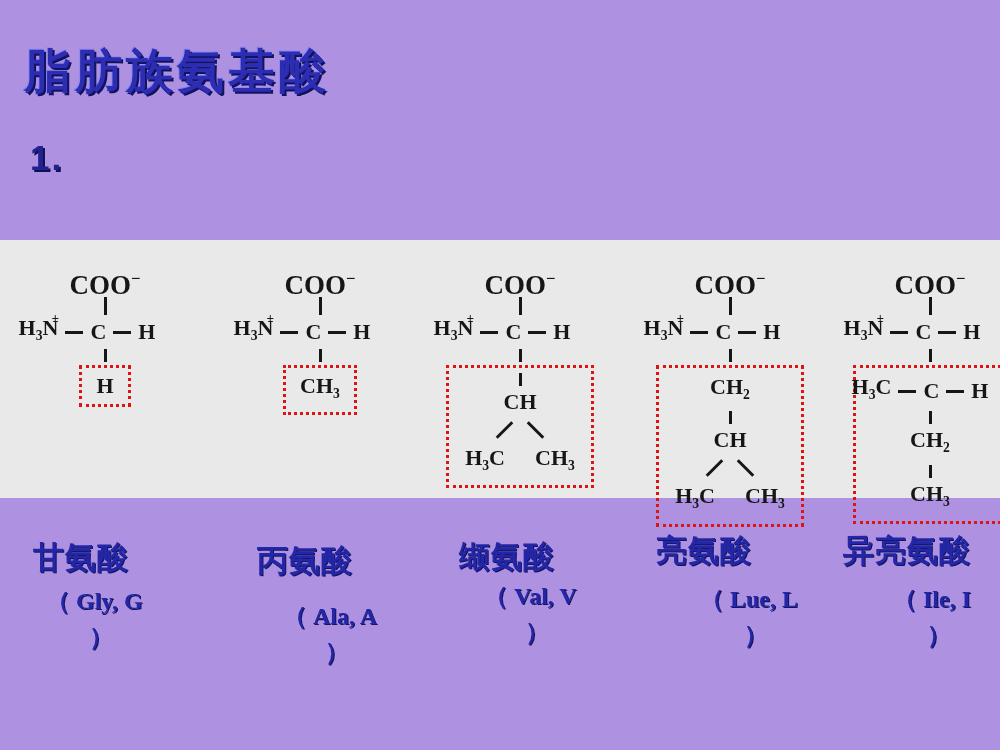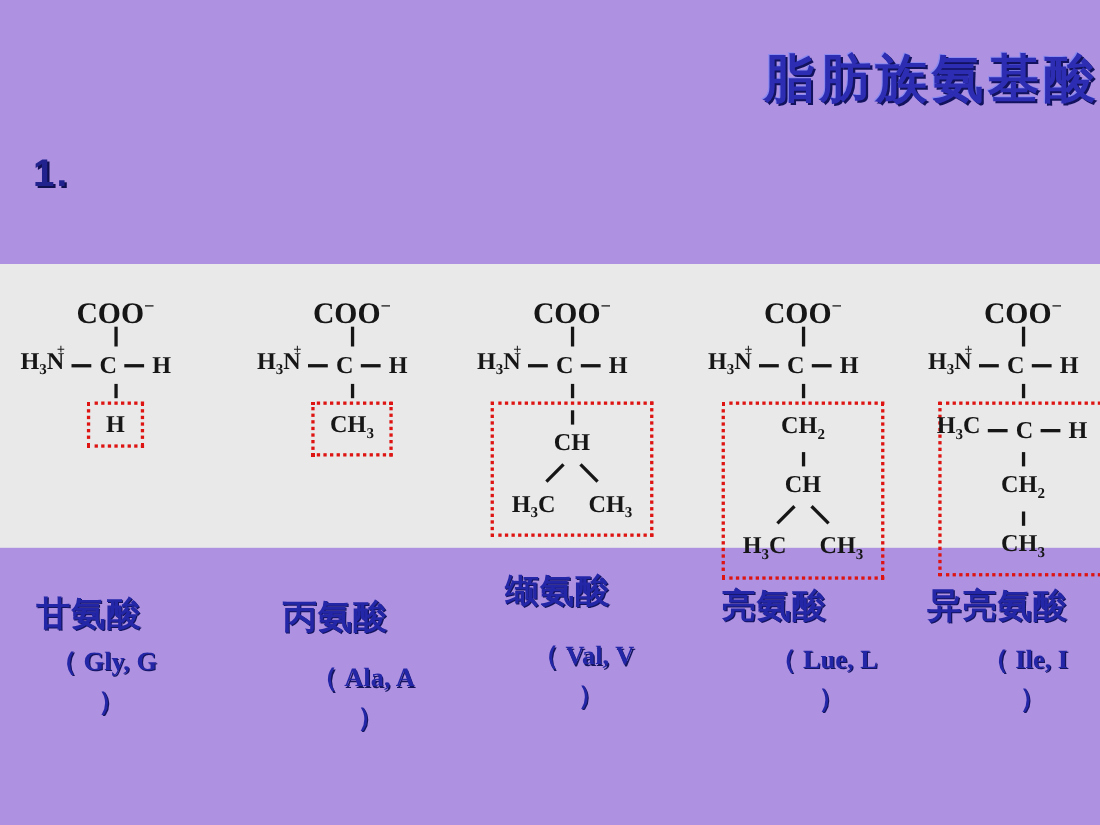"脂肪族氨基酸" .title { text-align: right -> left }
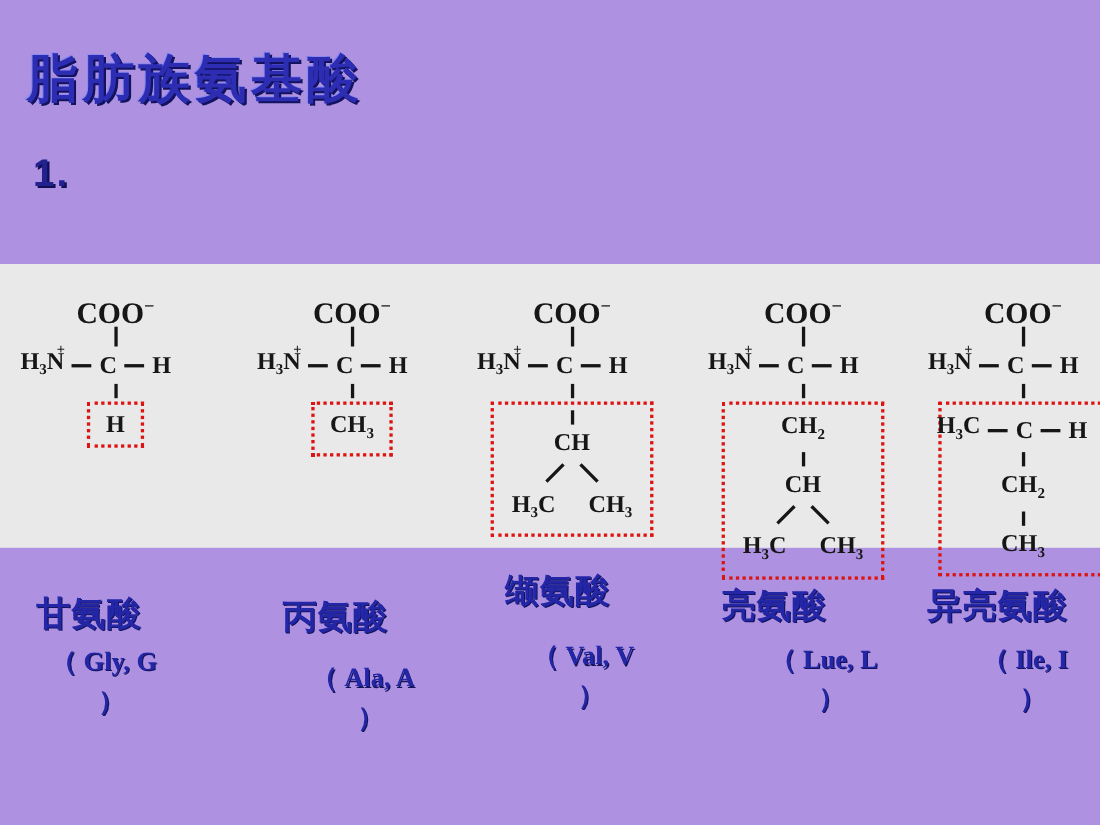"缬氨酸" .cn3 { top: 516px -> 536px }
